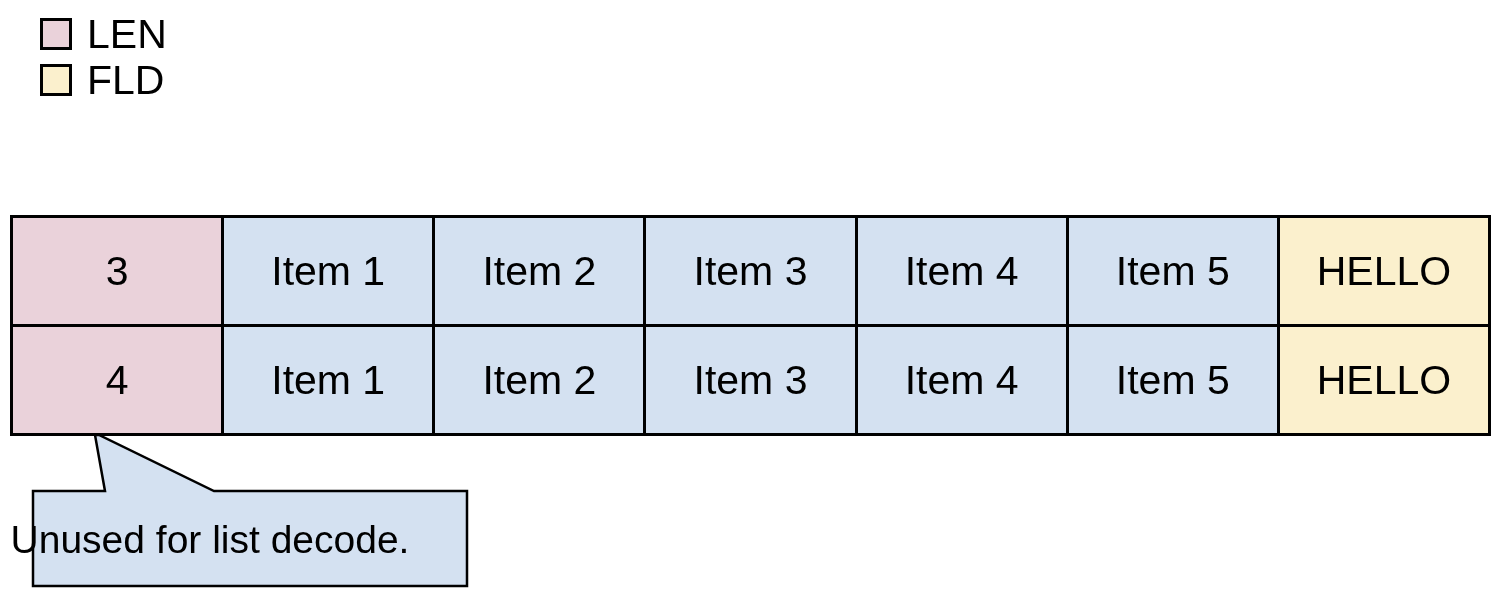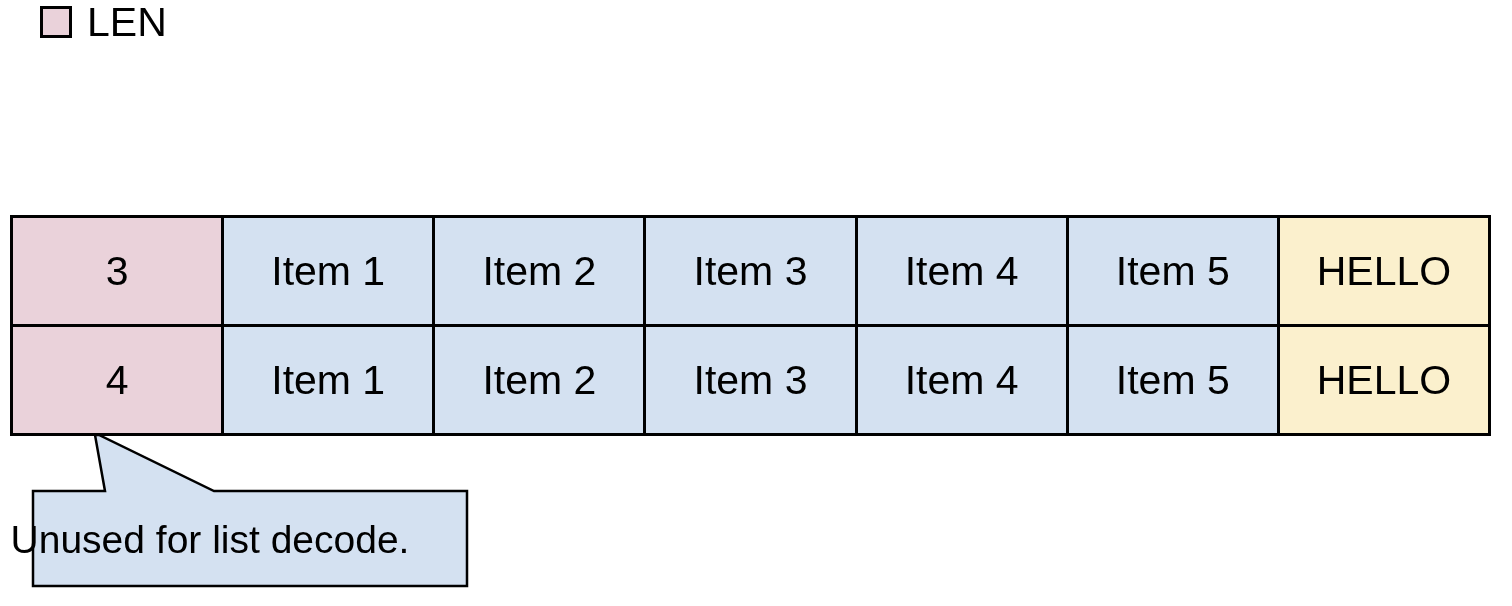"LEN" .legend { top: 6px -> 18px }
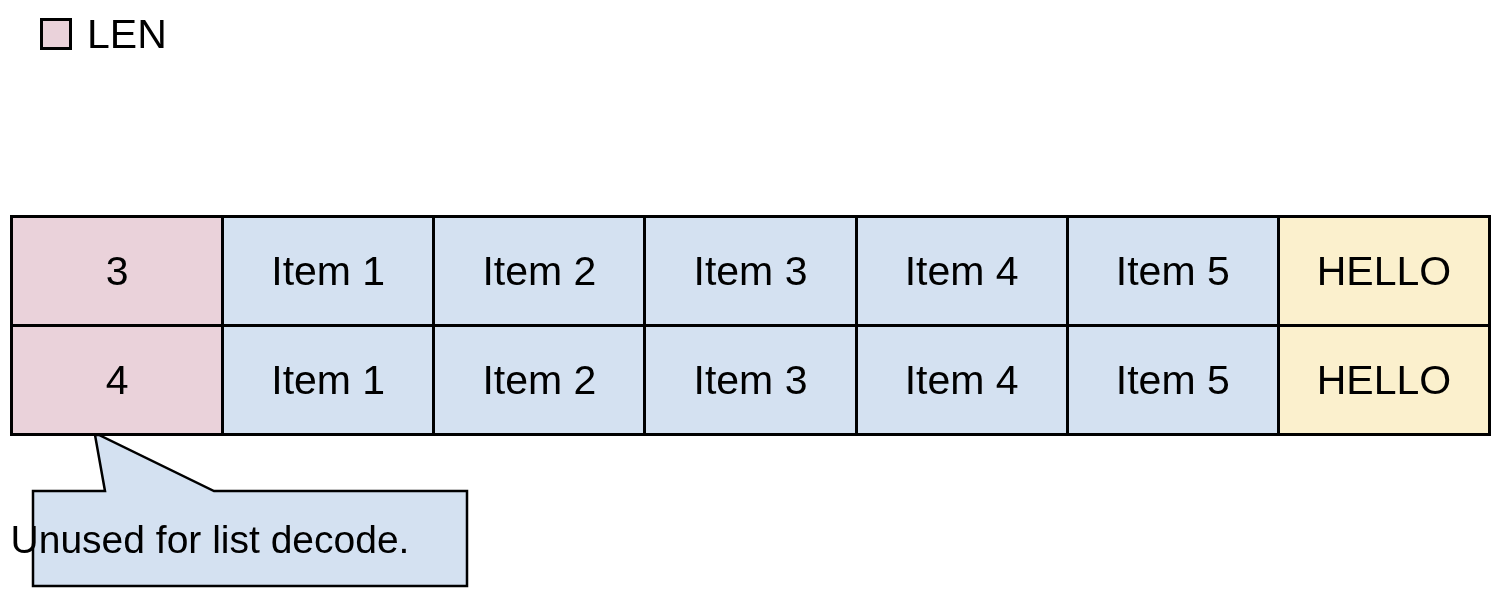"FLD" div.legend-row { html: none -> <div> <span></span> <span>FLD</span> </div> }
